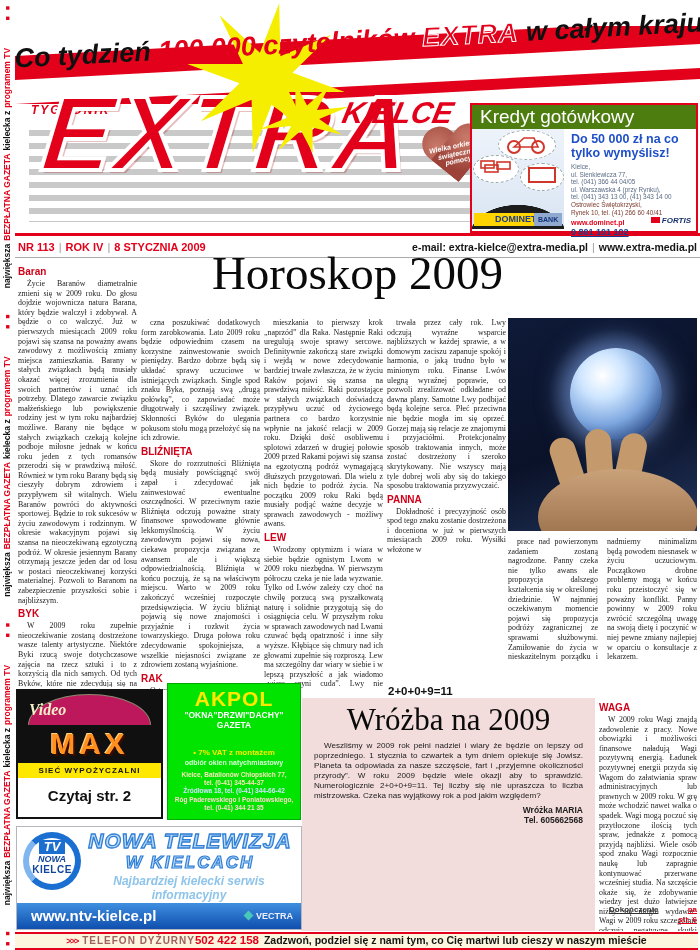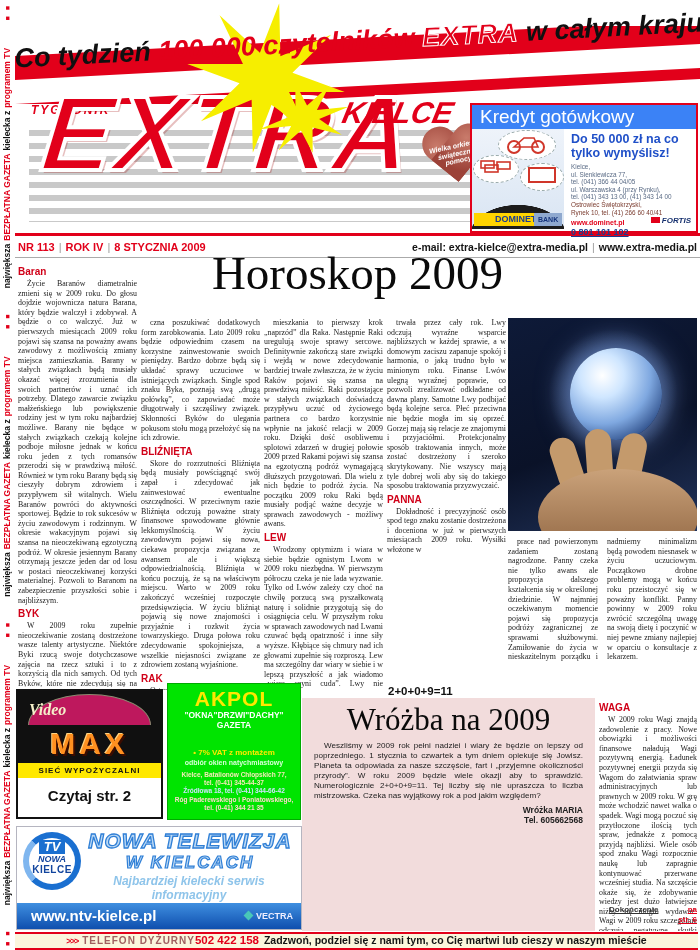"Kredyt gotówkowy" .khdr { background: #3b82f6 -> #4d7c0f }
